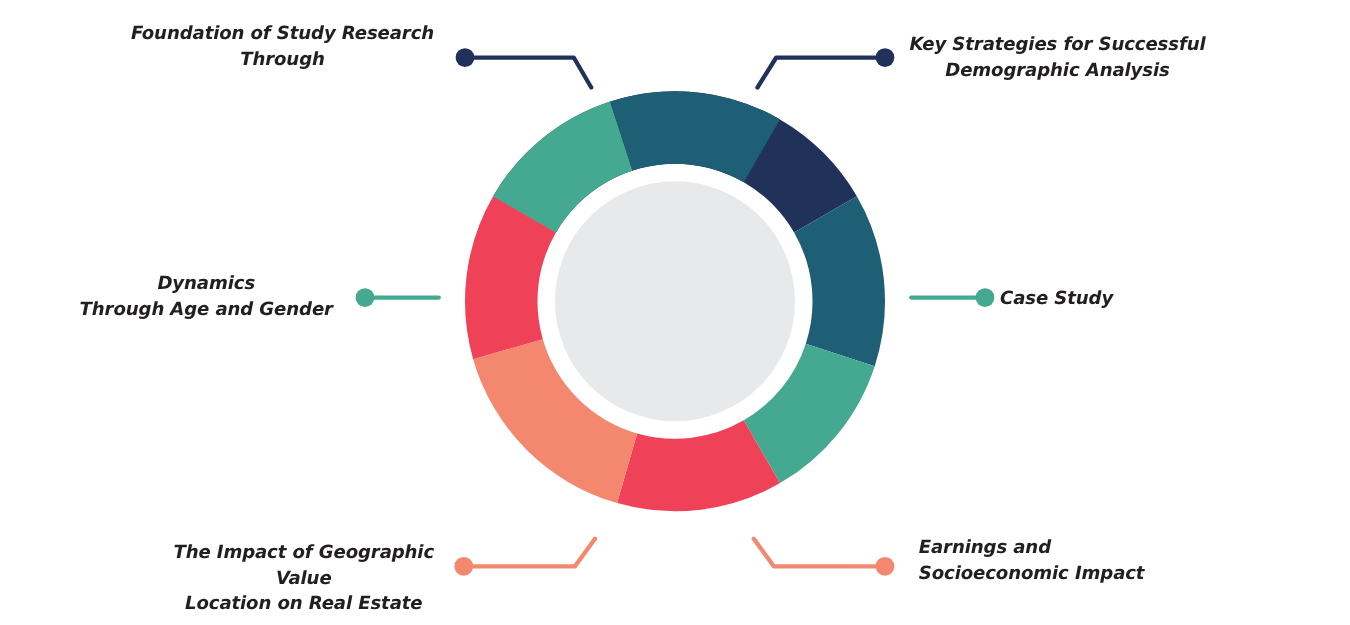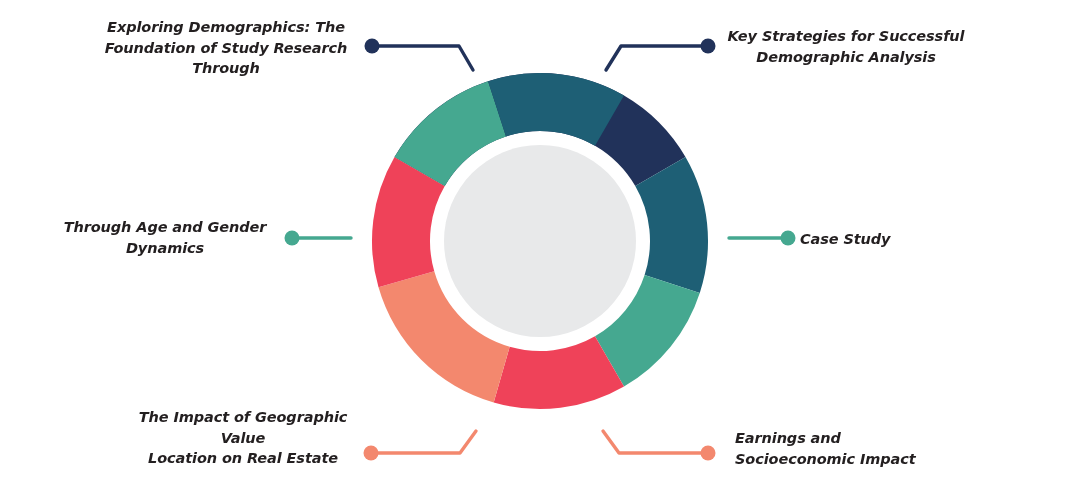"Exploring Demographics: The" div { html: <div>Exploring Demographics: The</div> -> none }
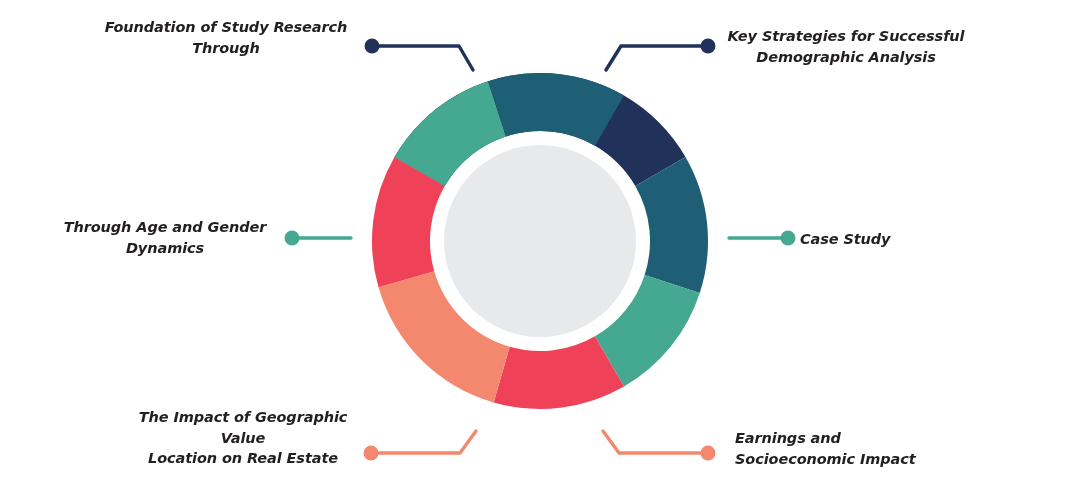"Through Age and Gender" div { order: before "Dynamics" -> after "Dynamics" }
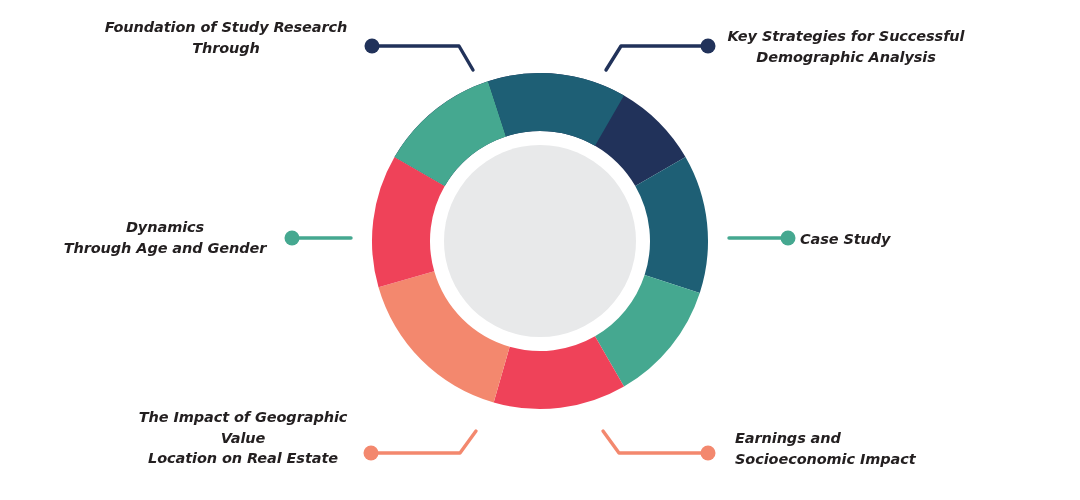"The Impact of Geographic" .lbl-4 { top: 407px -> 432px }
